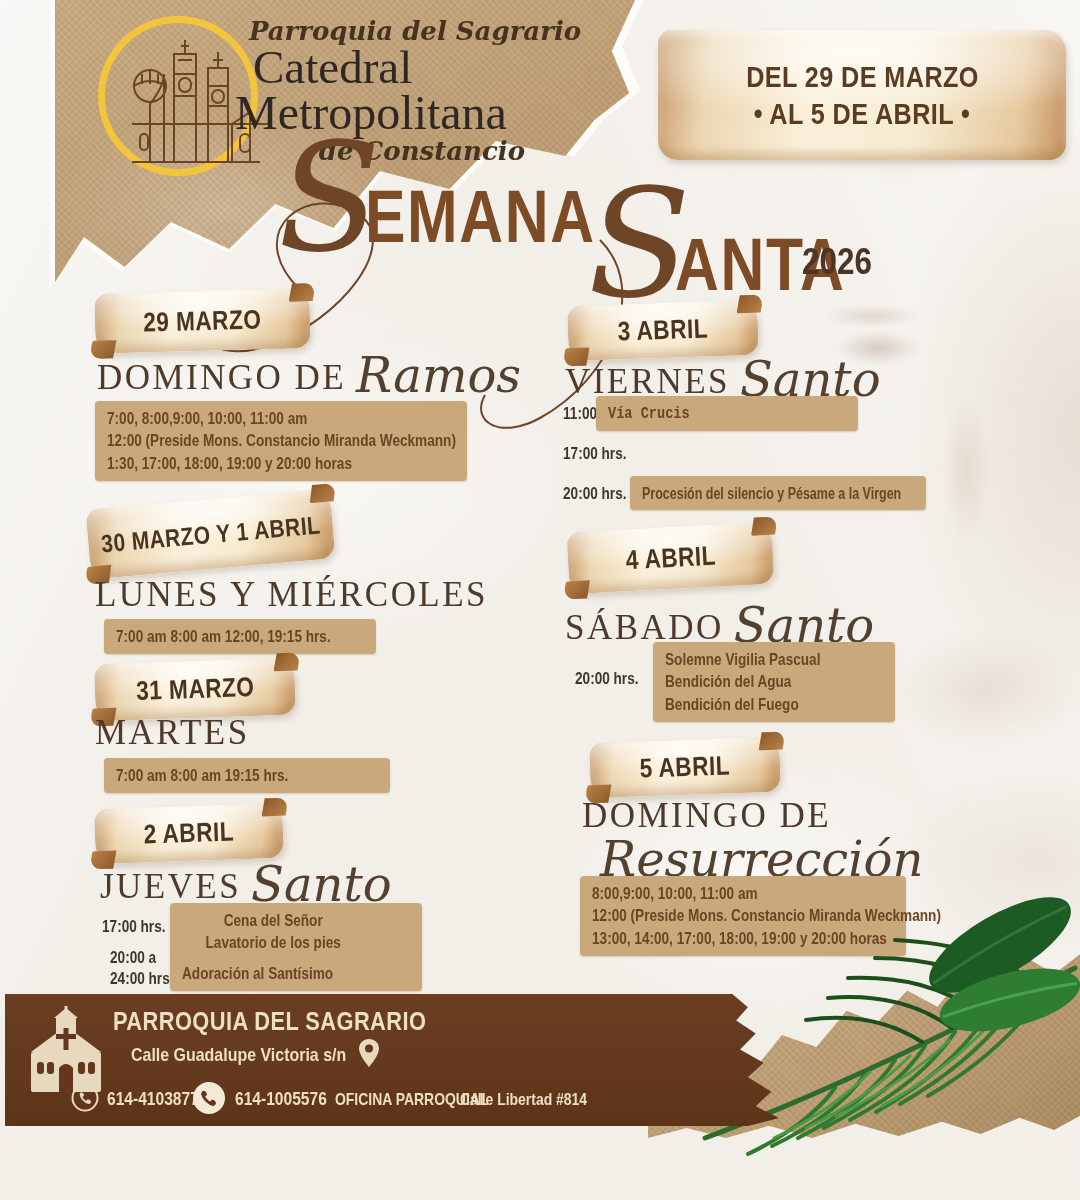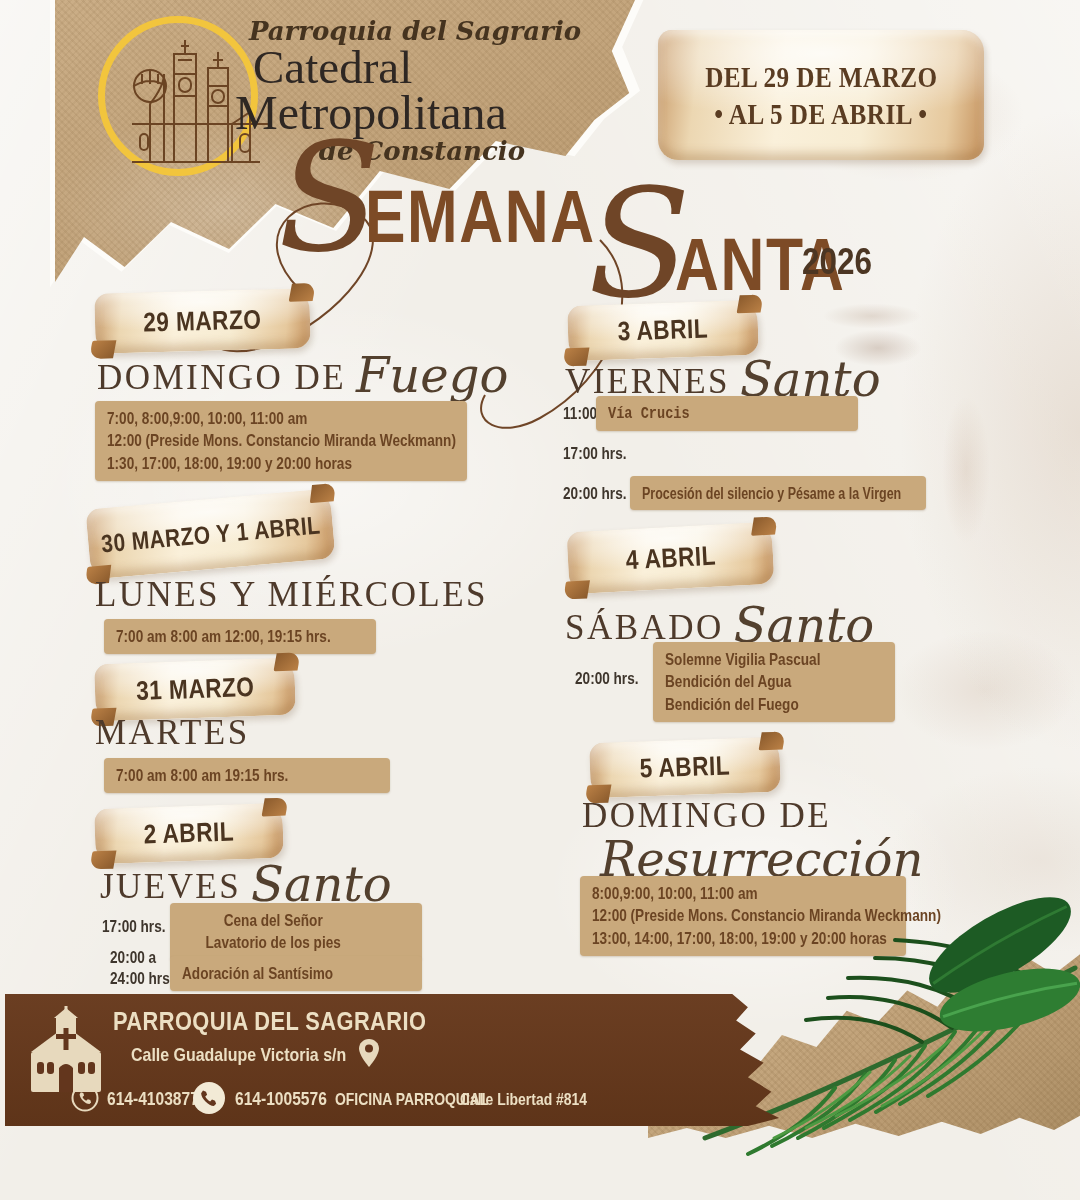"DEL 29 DE MARZO" div.scroll { font-family: Liberation Serif, serif -> none; width: 326px -> 408px }
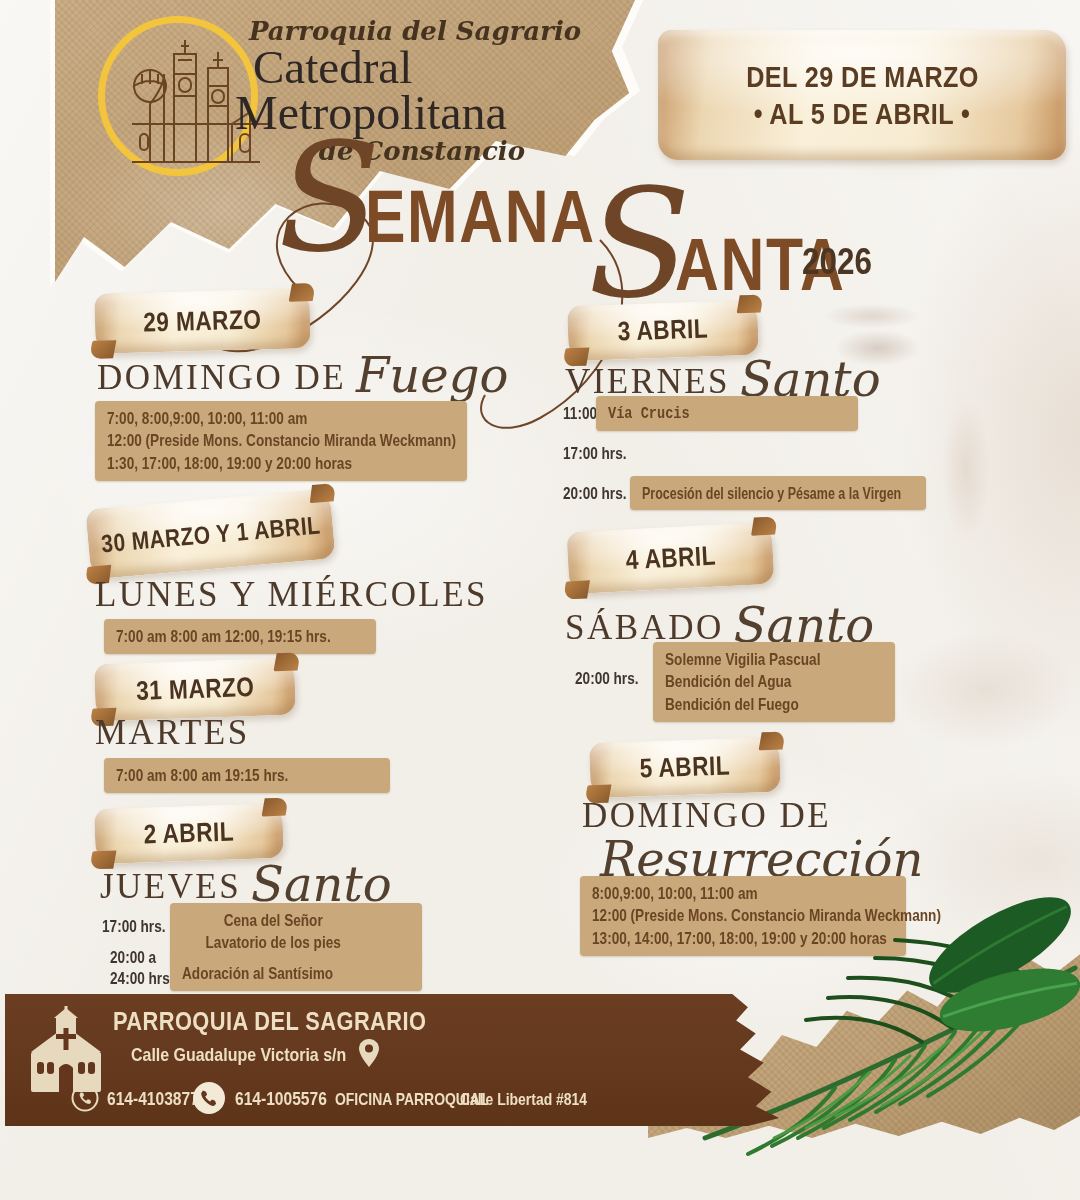"Fuego" span.script { text: Fuego -> Ramos }
